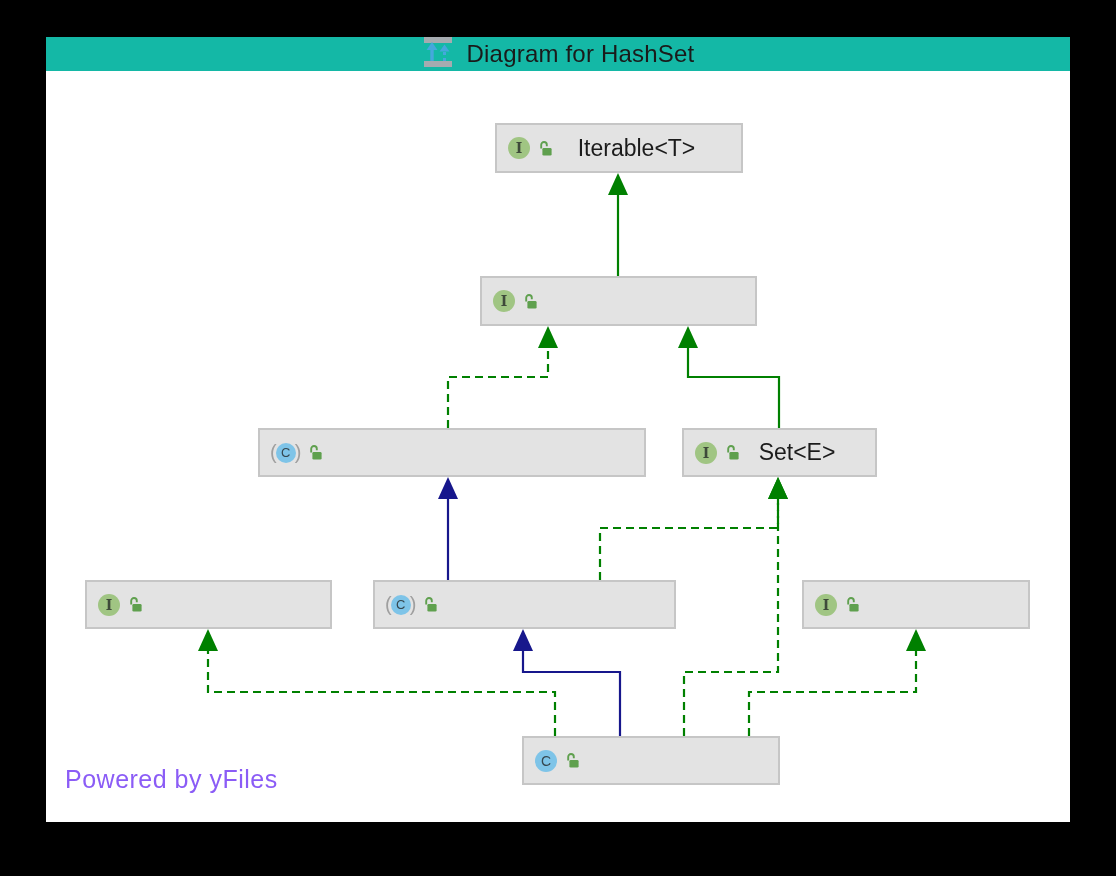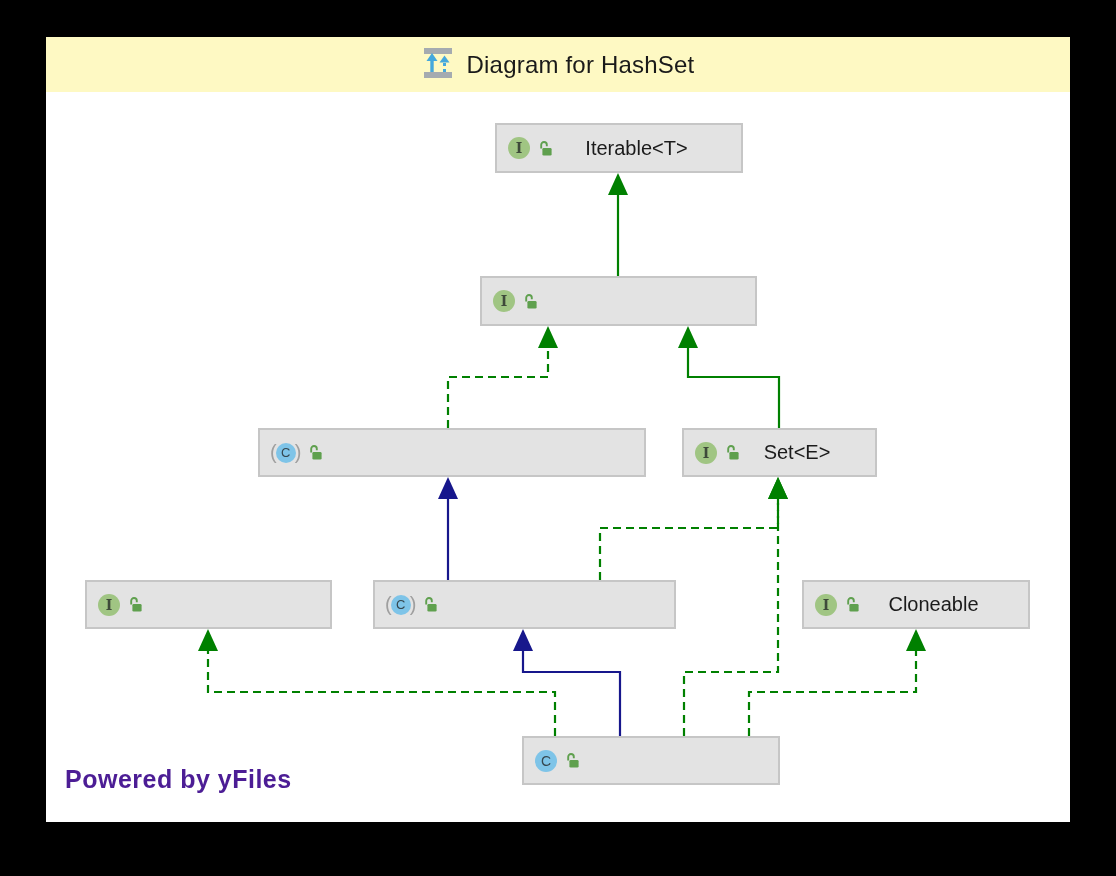"Diagram for HashSet" .header { background: #fef9c3 -> #14b8a6; height: 55px -> 34px }
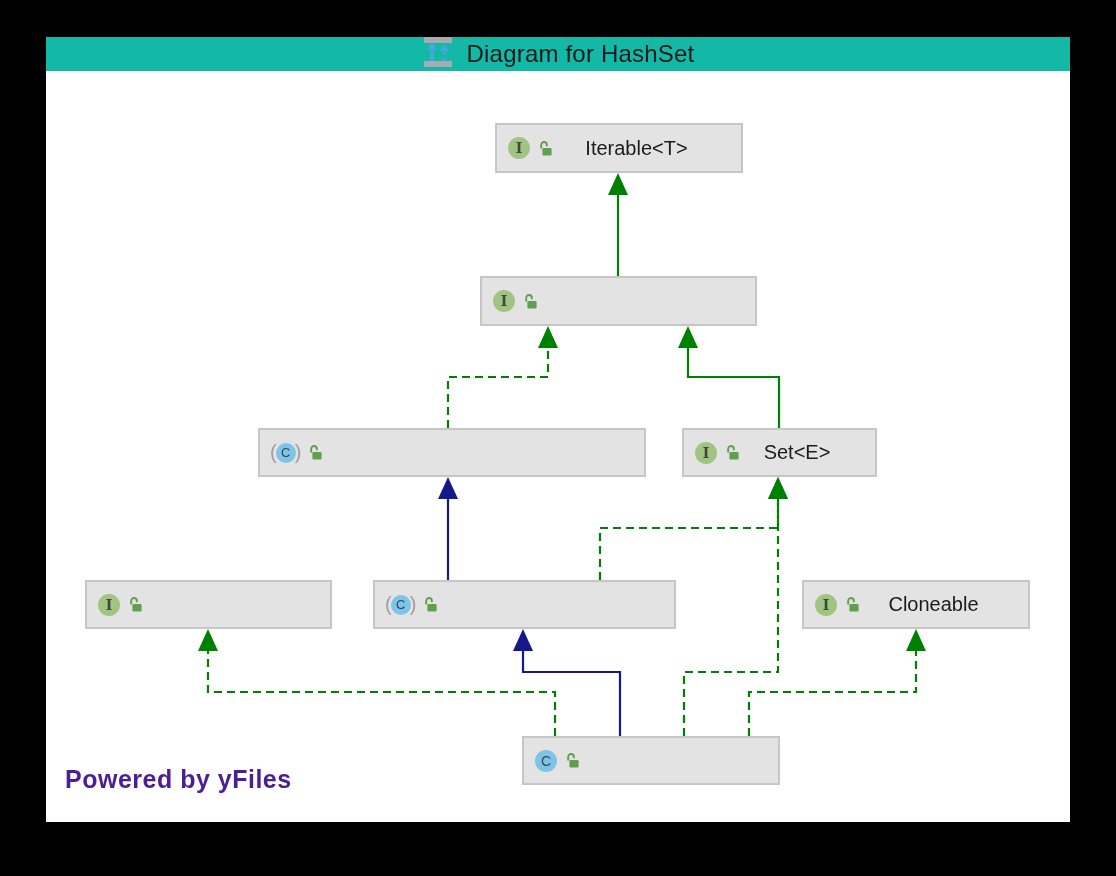"Iterable<T>" .label { font-size: 20px -> 23px }
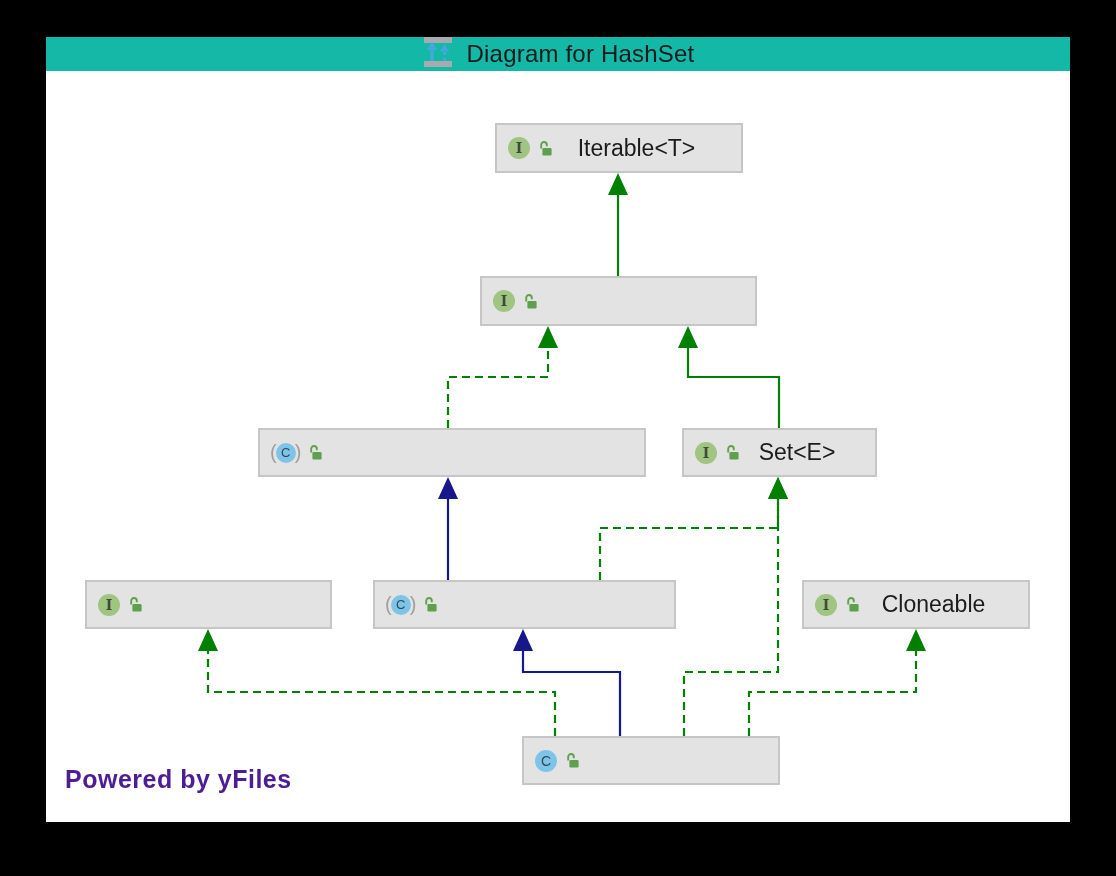"Cloneable" span.label { html: <span>Cloneable</span> -> none }
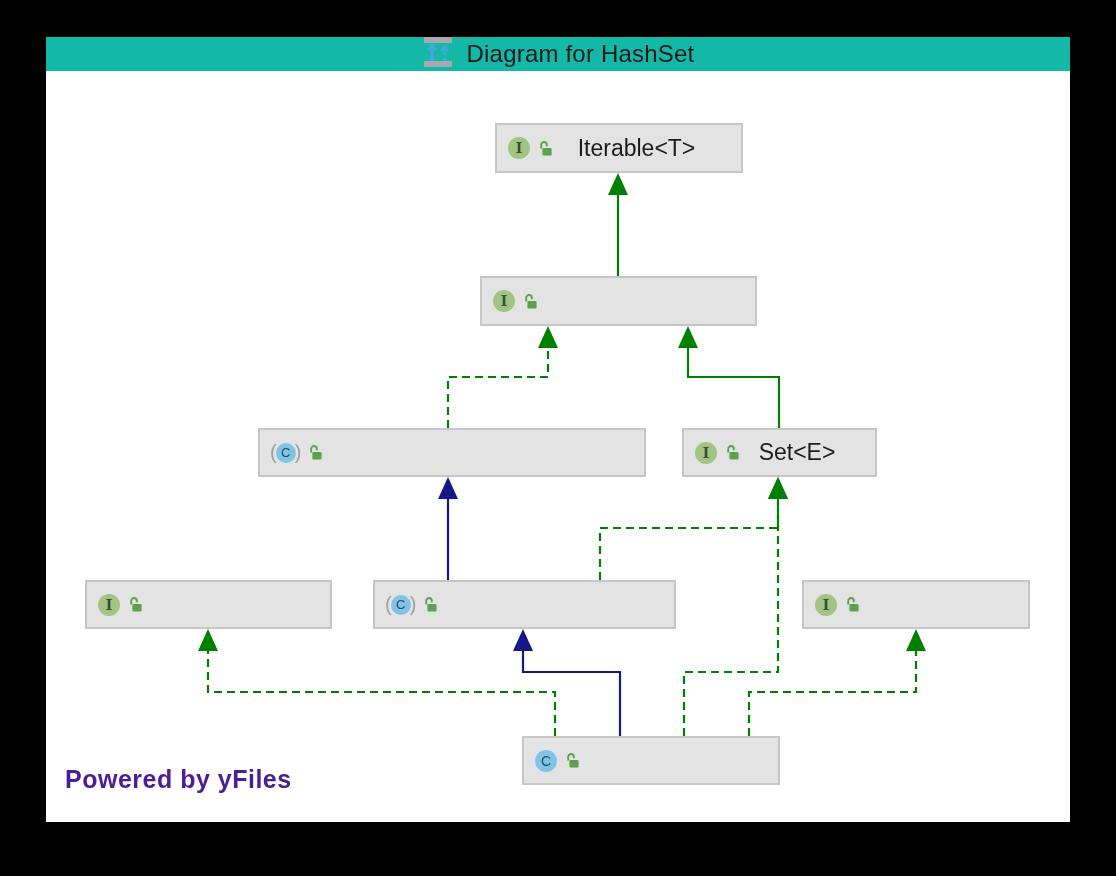"Powered by yFiles" .watermark { color: #4c1d95 -> #8b5cf6; font-weight: 700 -> 400 }
